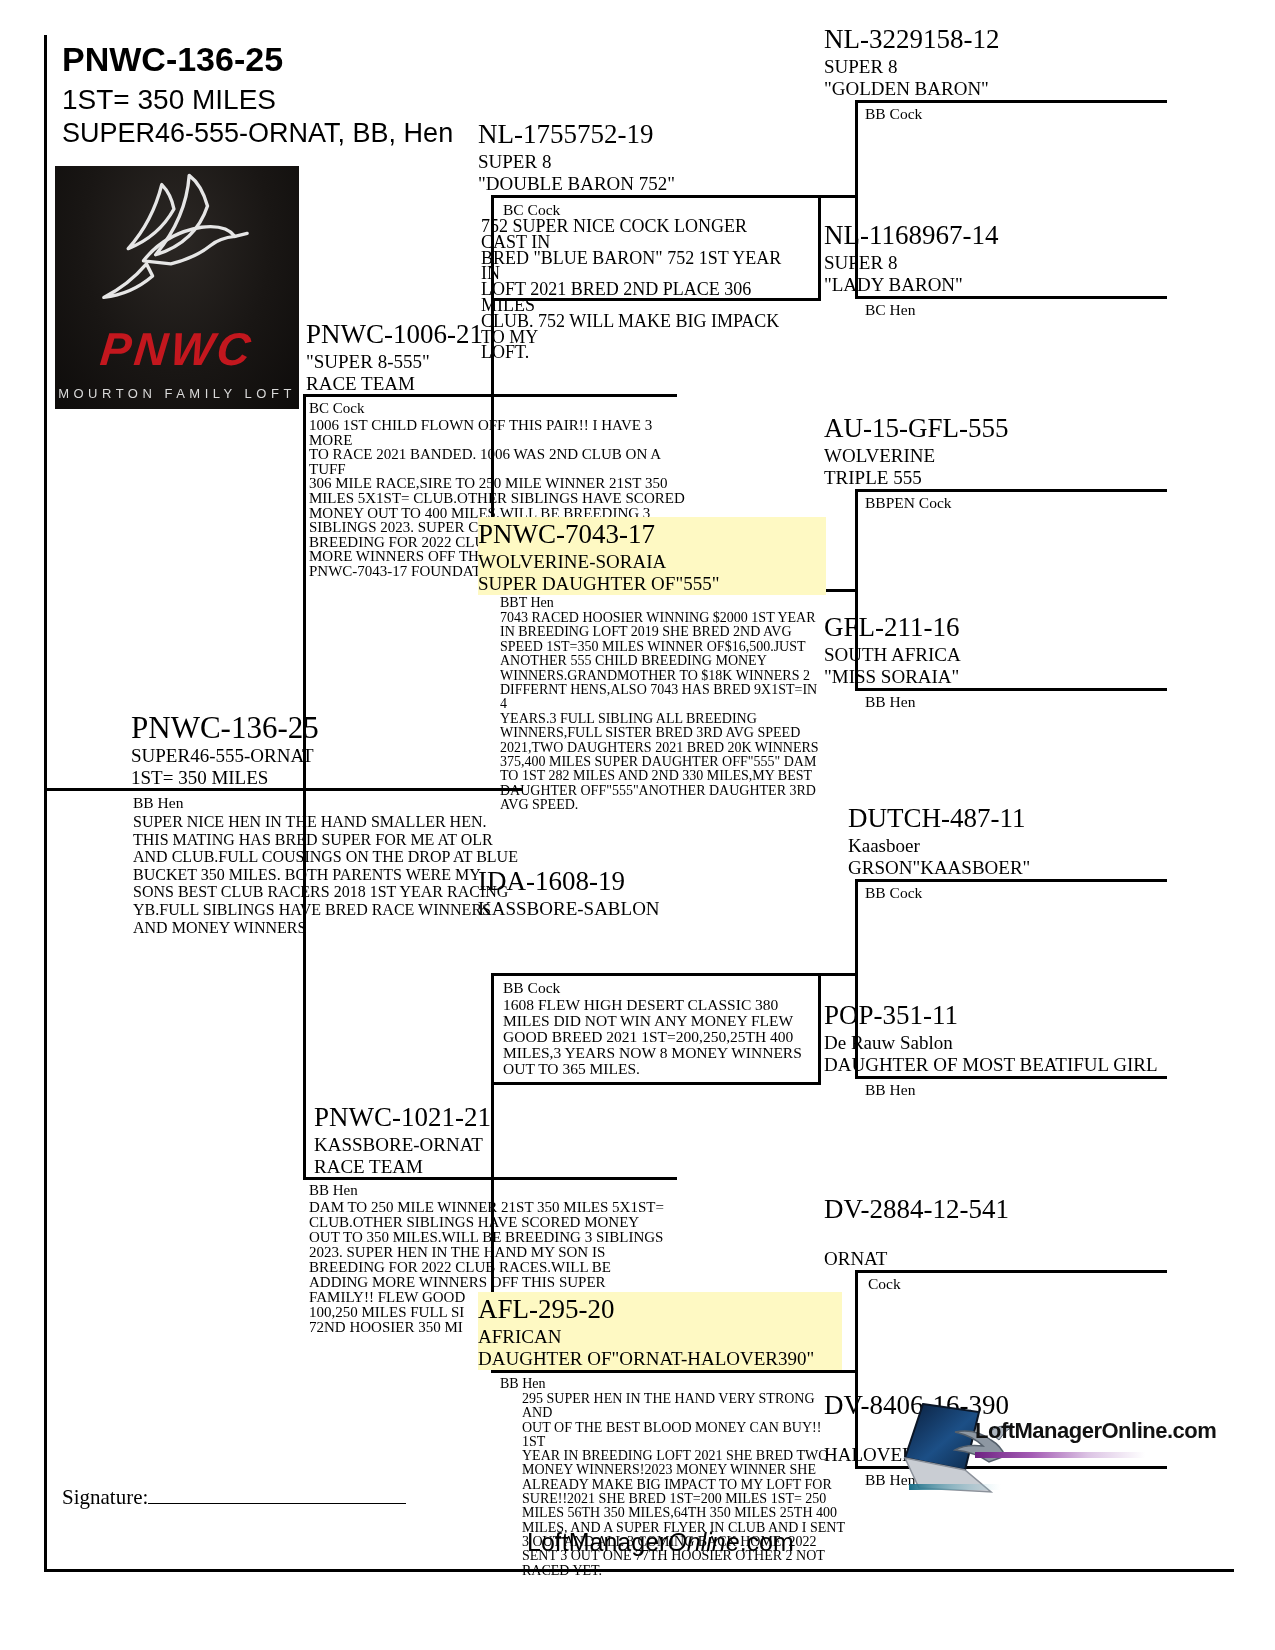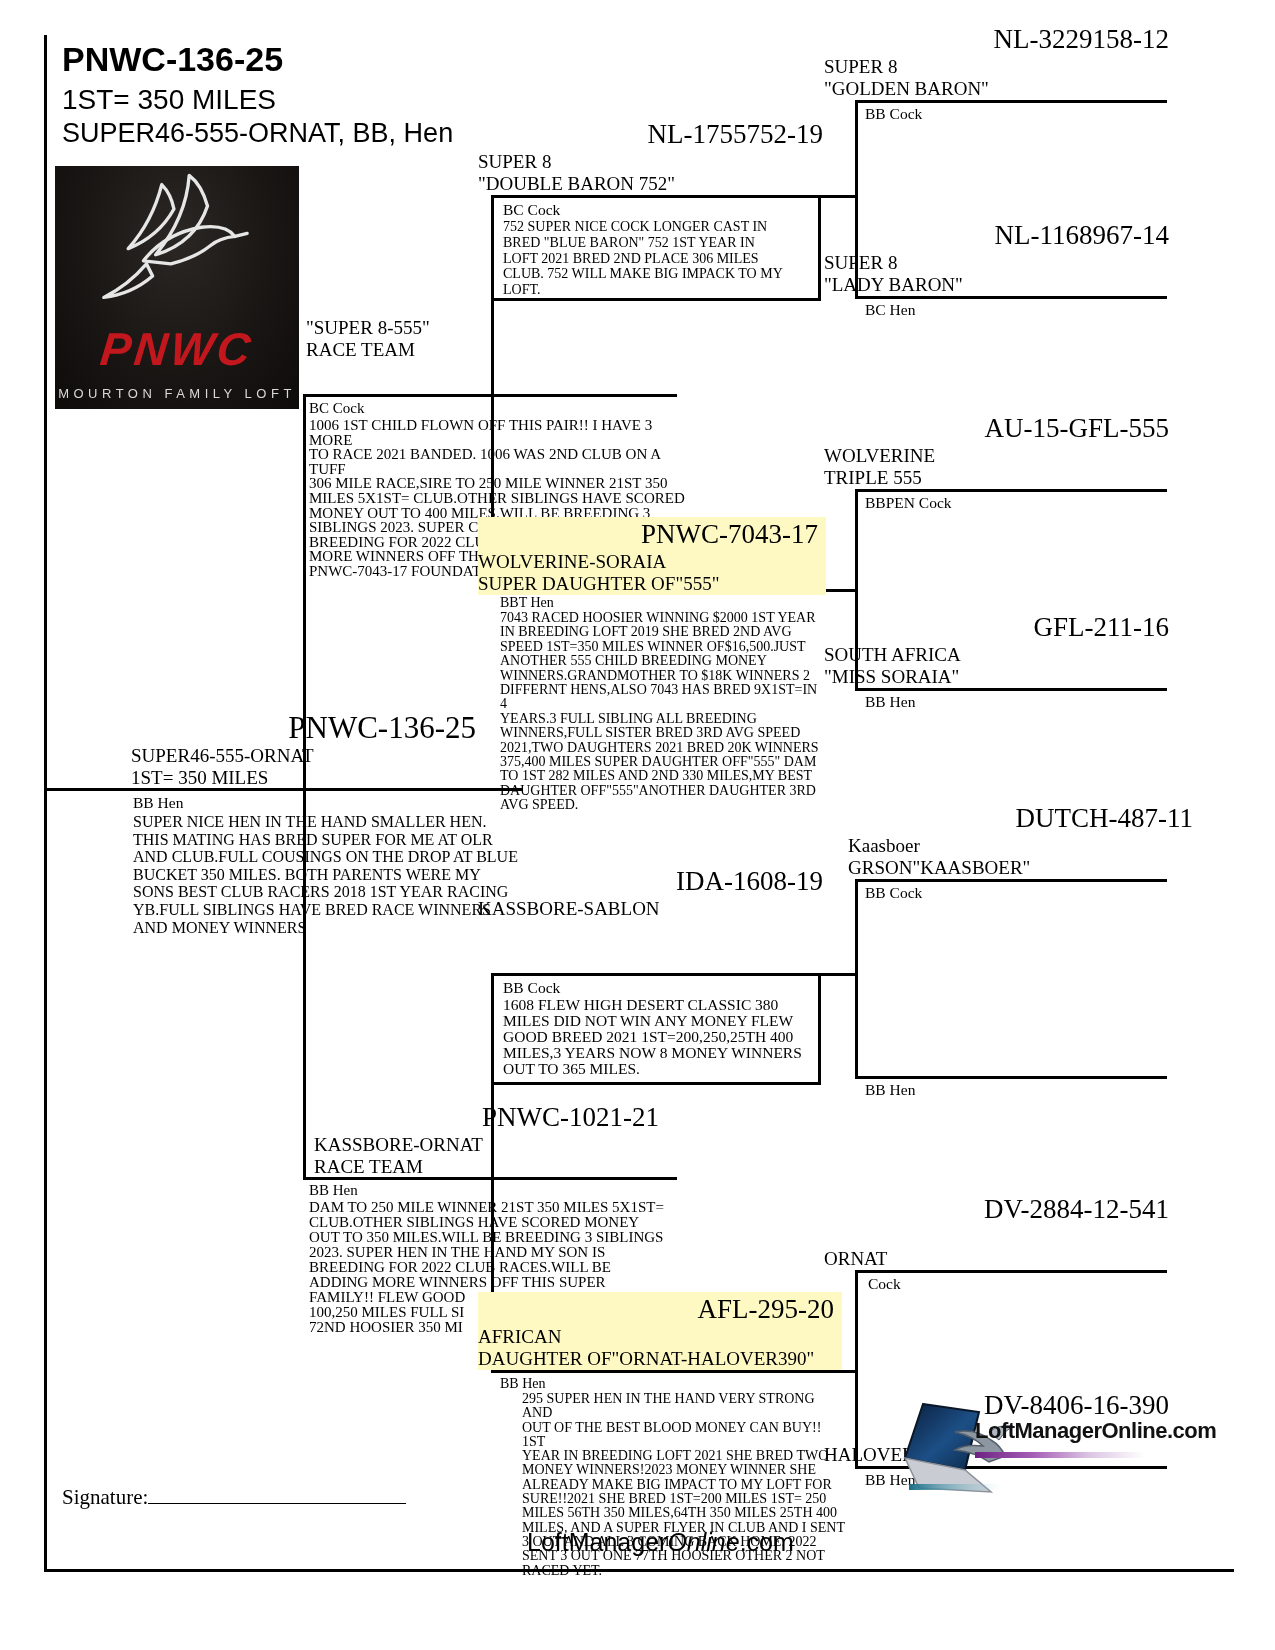"NL-3229158-12" .g-band { text-align: right -> none }
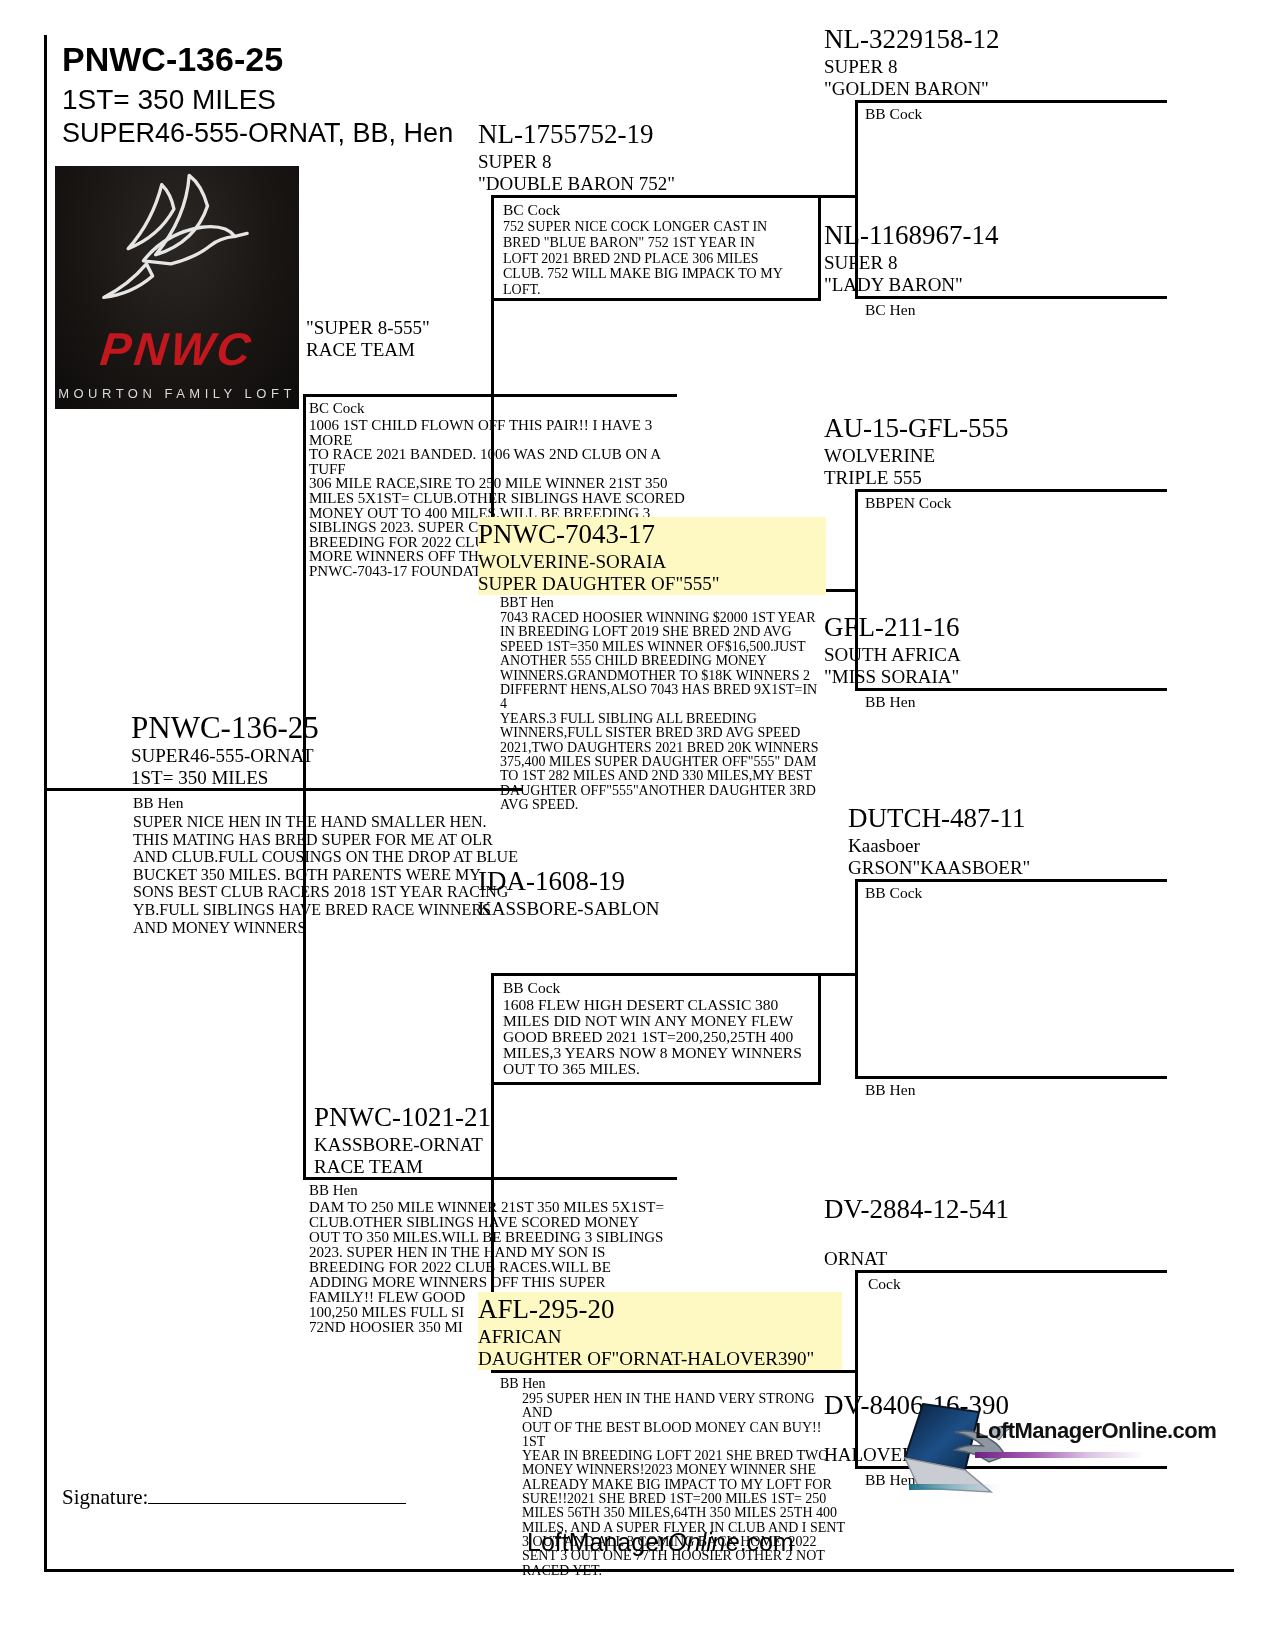"752 SUPER NICE COCK LONGER" div.desc { font-size: 14px -> 18px; left: 503px -> 481px }
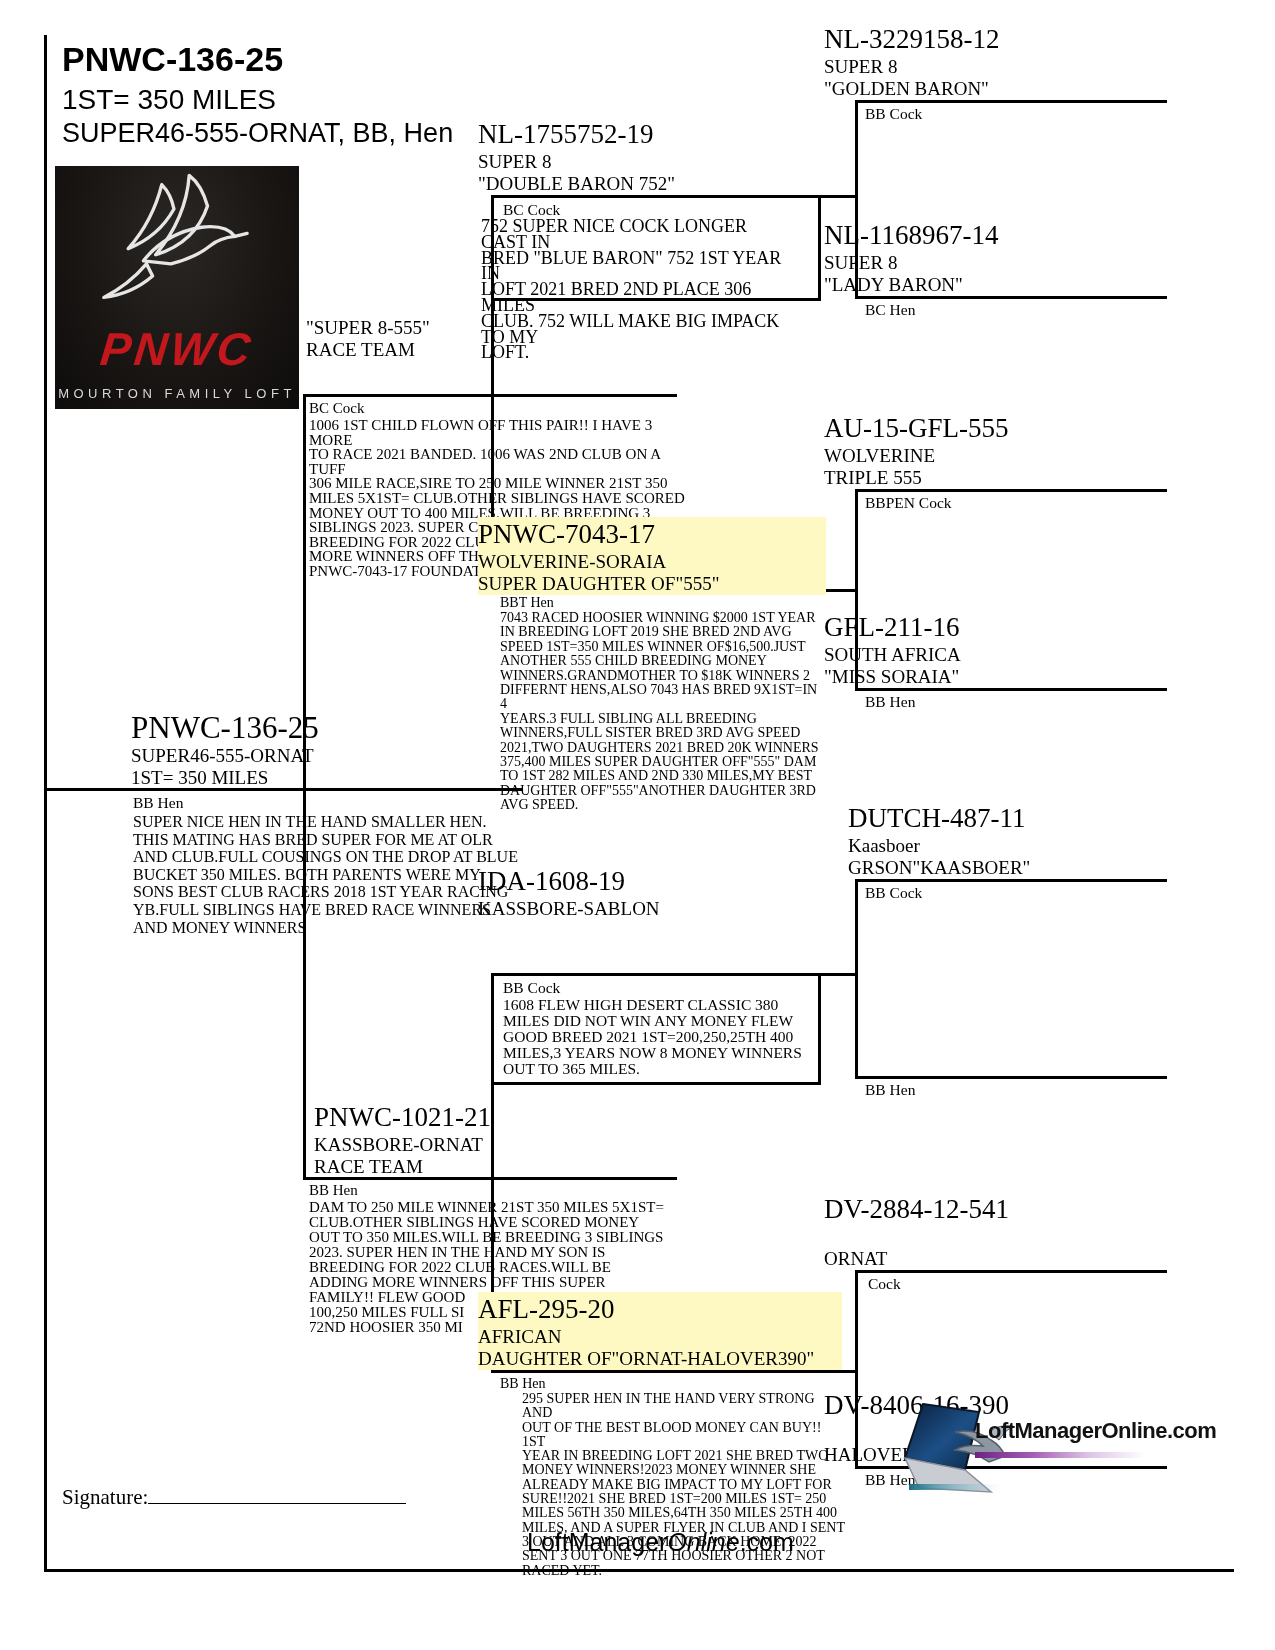"PNWC-1006-21" div.g-band { html: none -> <div>PNWC-1006-21</div> }
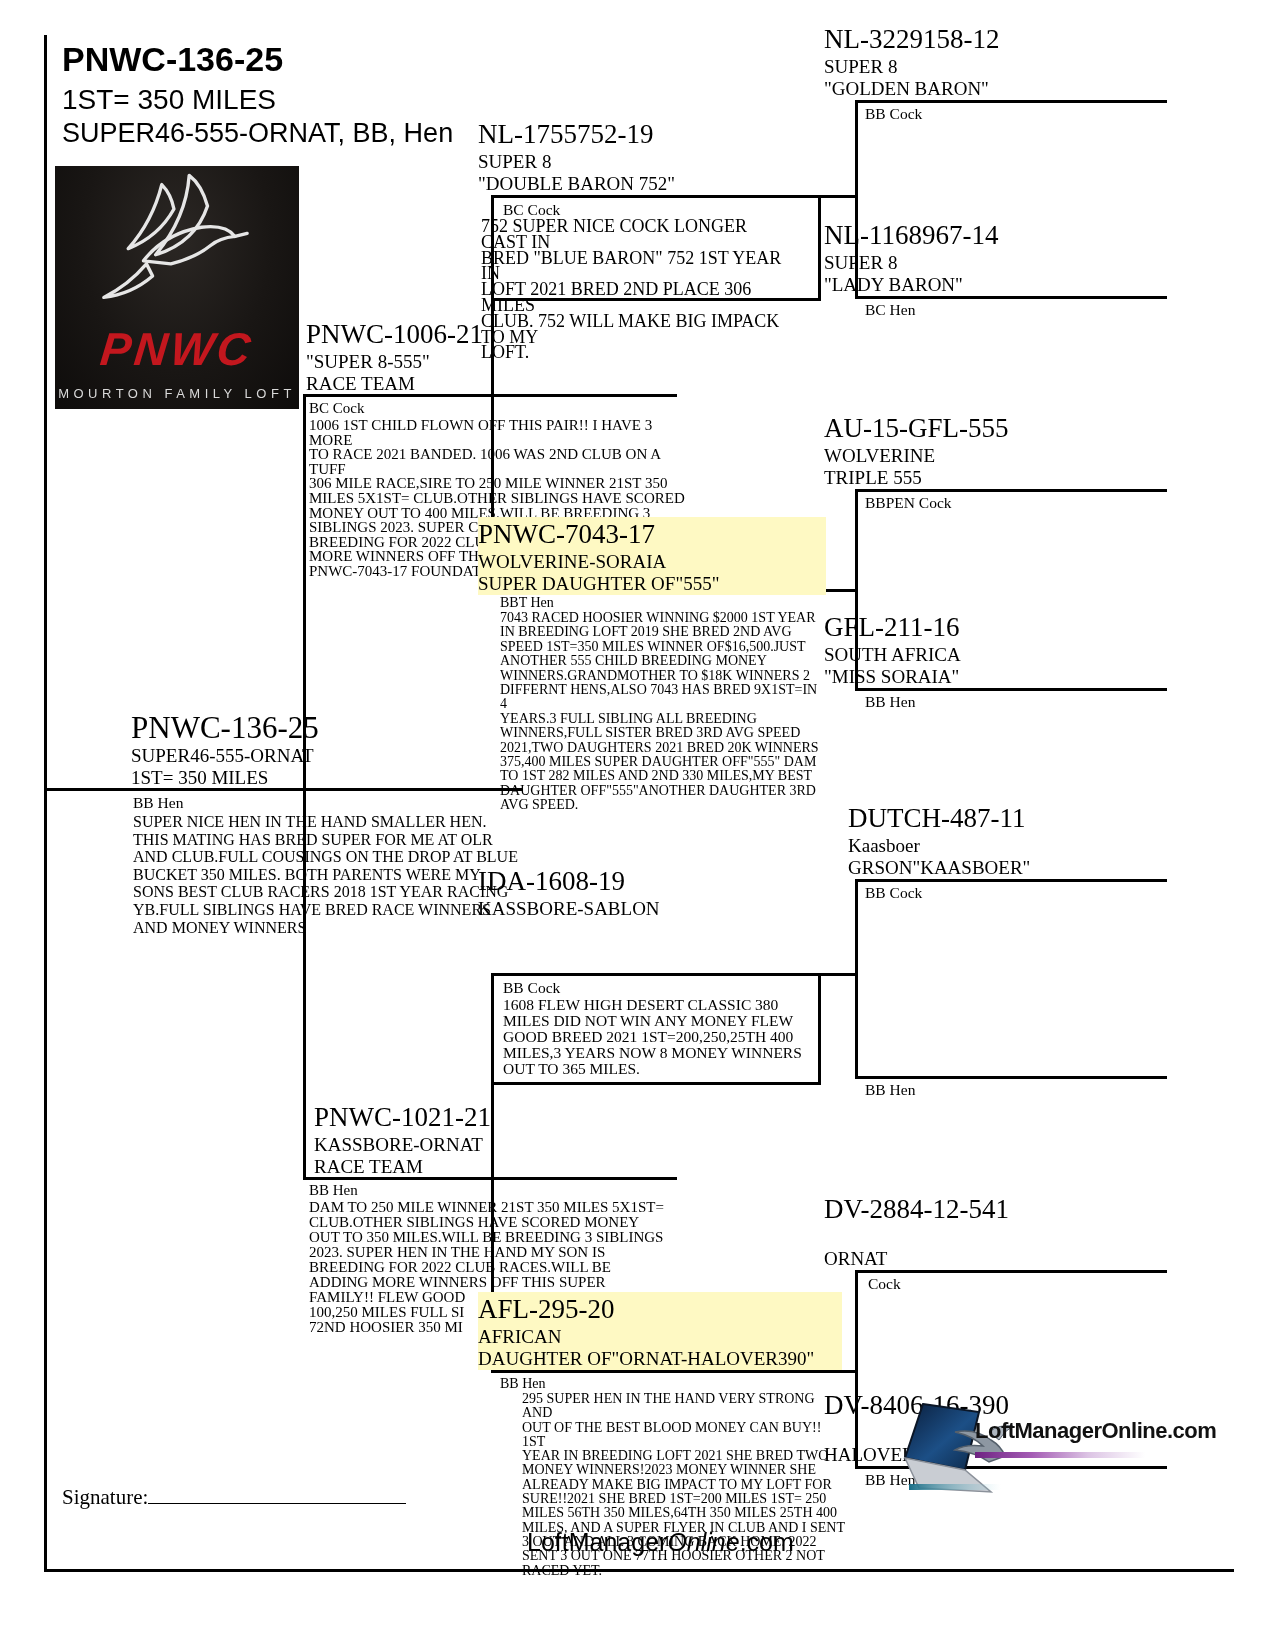"POP-351-11" div.bird { html: none -> <div> <div>POP-351-11</div> <div>De Rauw Sablon</div> <div>DAUGHTER OF MOST BEATIFUL GIRL</div> </div> }
